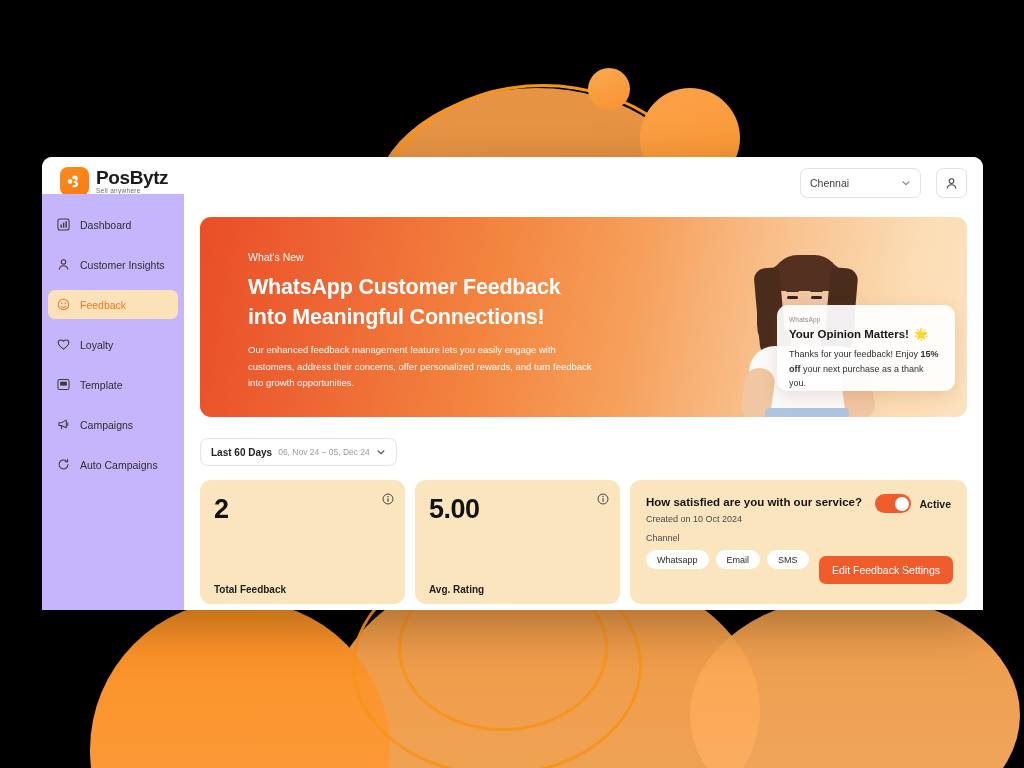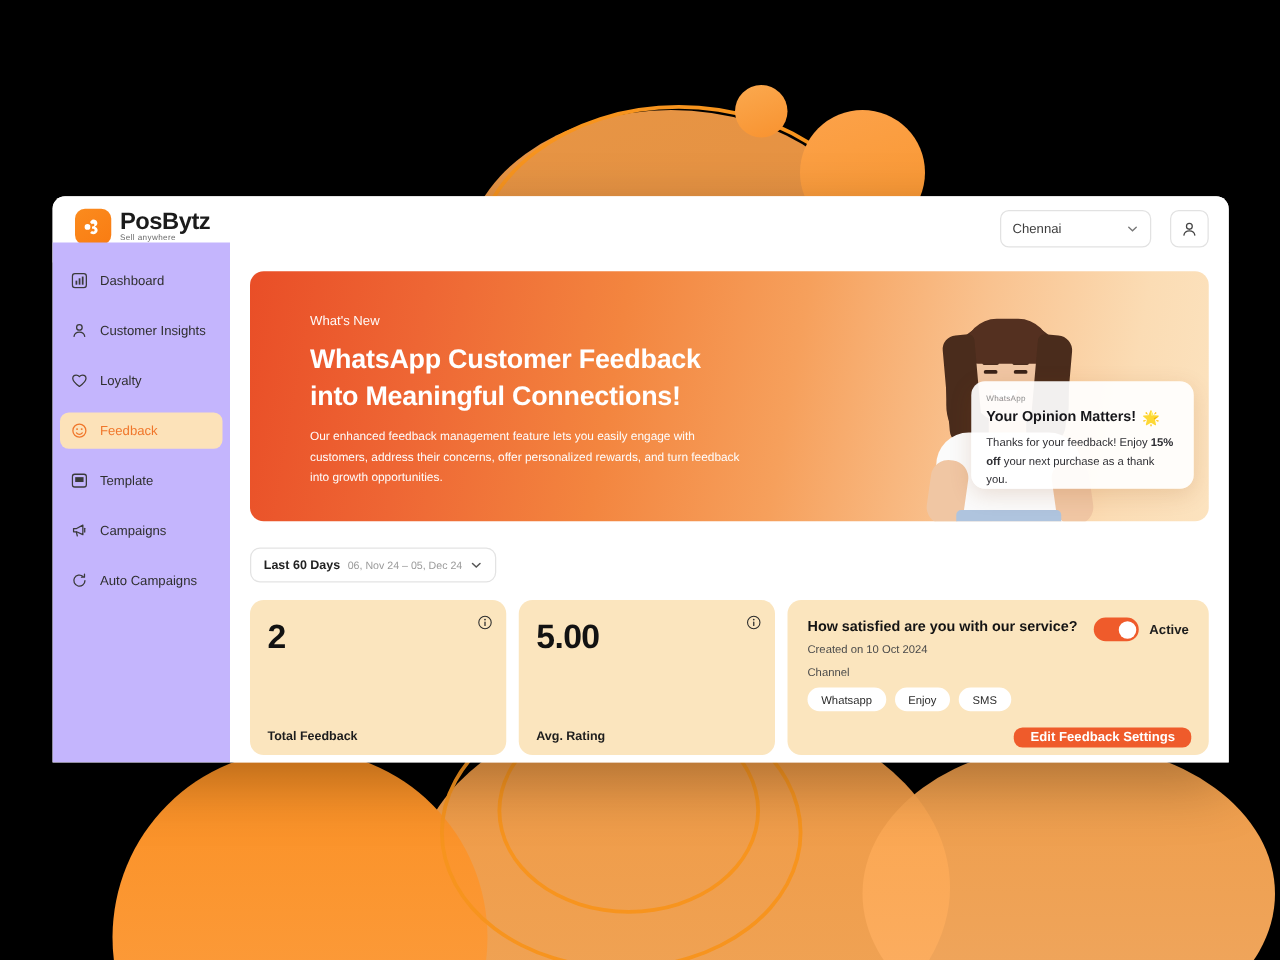"Loyalty" div.nav-item { order: before "Feedback" -> after "Feedback" }
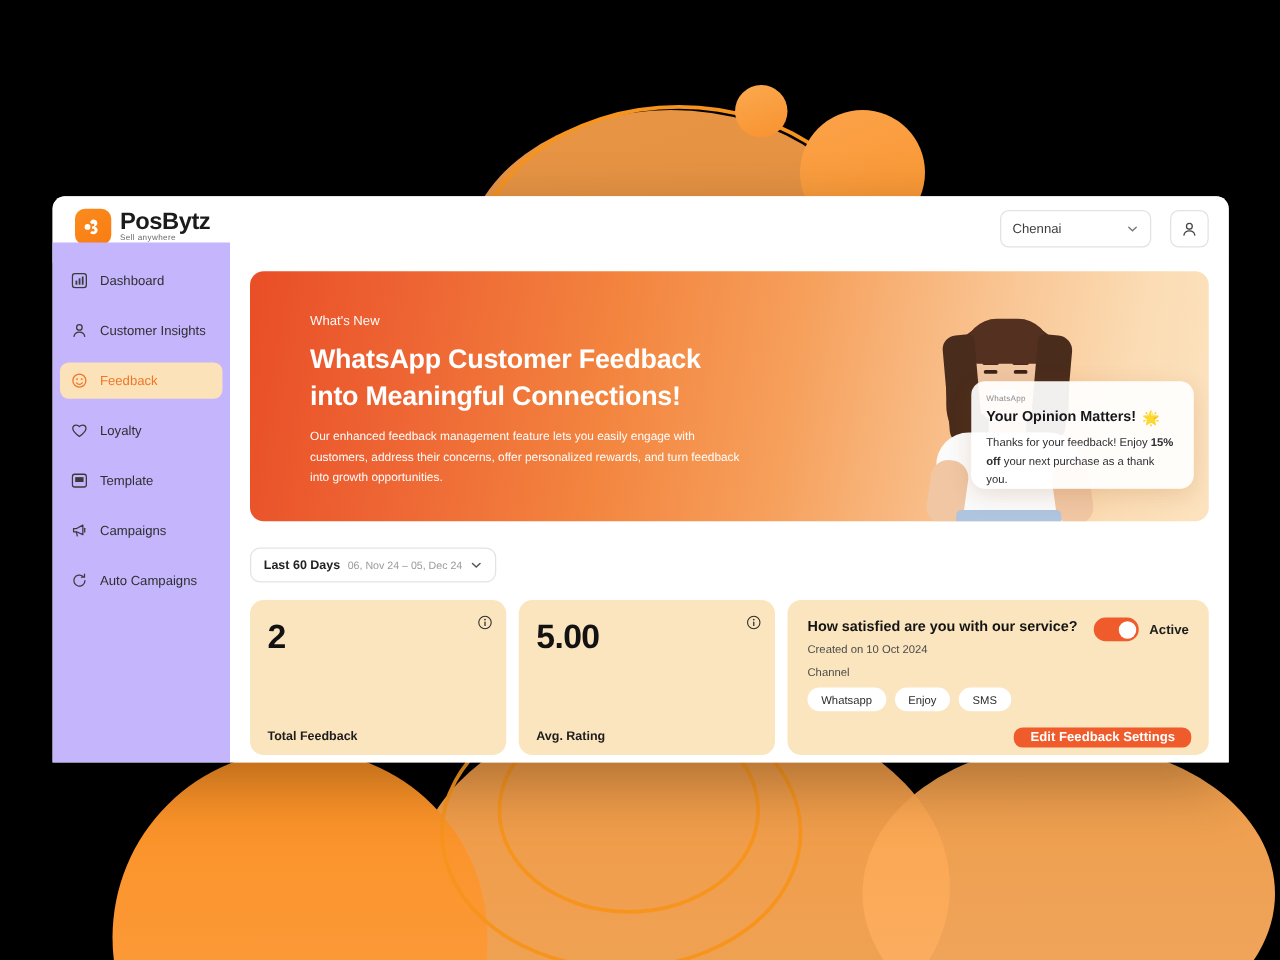"Enjoy" span.chip { text: Enjoy -> Email }
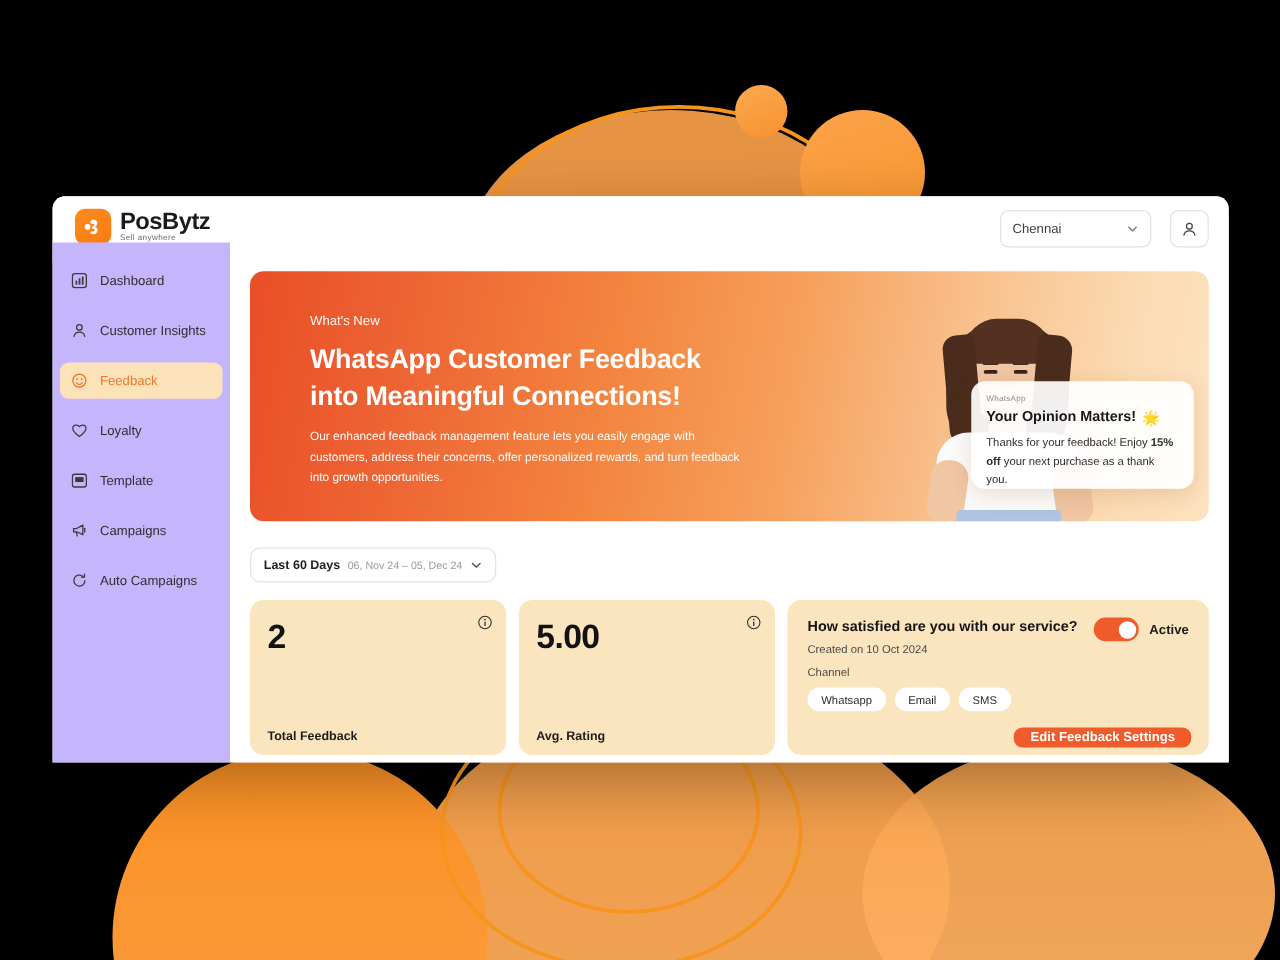"Edit Feedback Settings" #edit-btn { bottom: 6px -> 20px; font-weight: 700 -> 400; height: 16px -> 28px }
